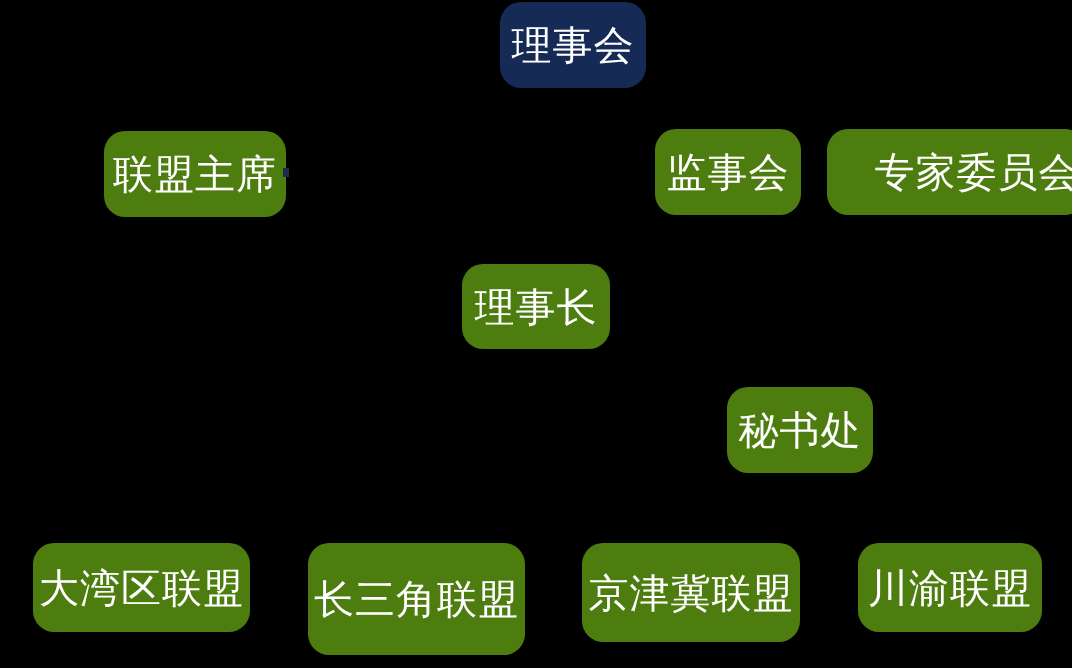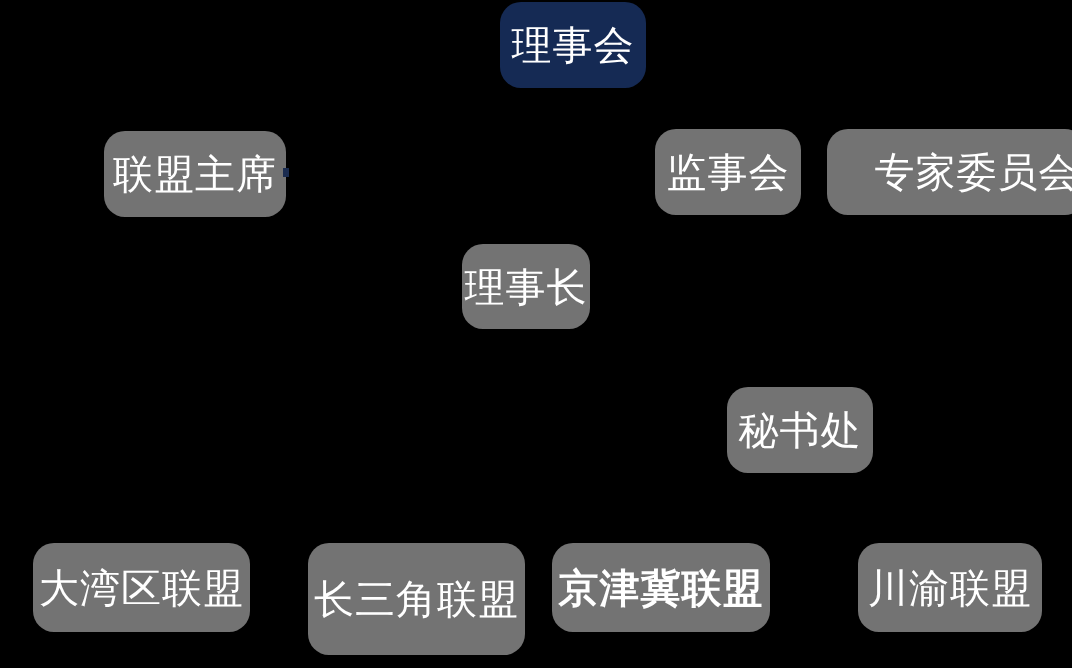"联盟主席" .secondary { background: #737373 -> #4d7c0f }
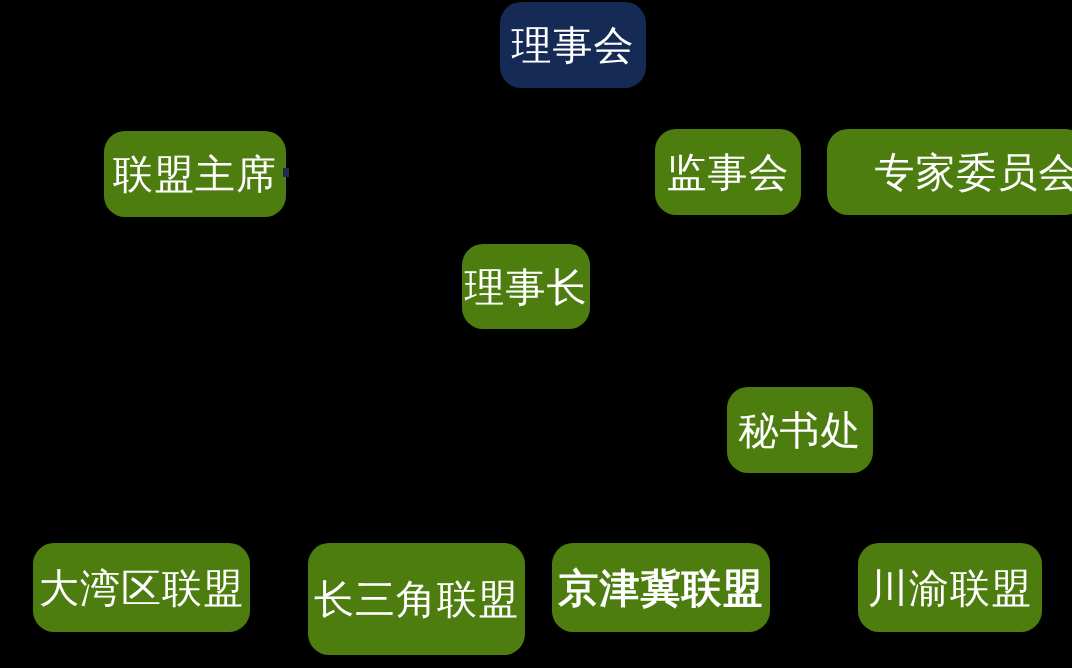"理事长" .pos-president { top: 244px -> 264px; width: 128px -> 148px }
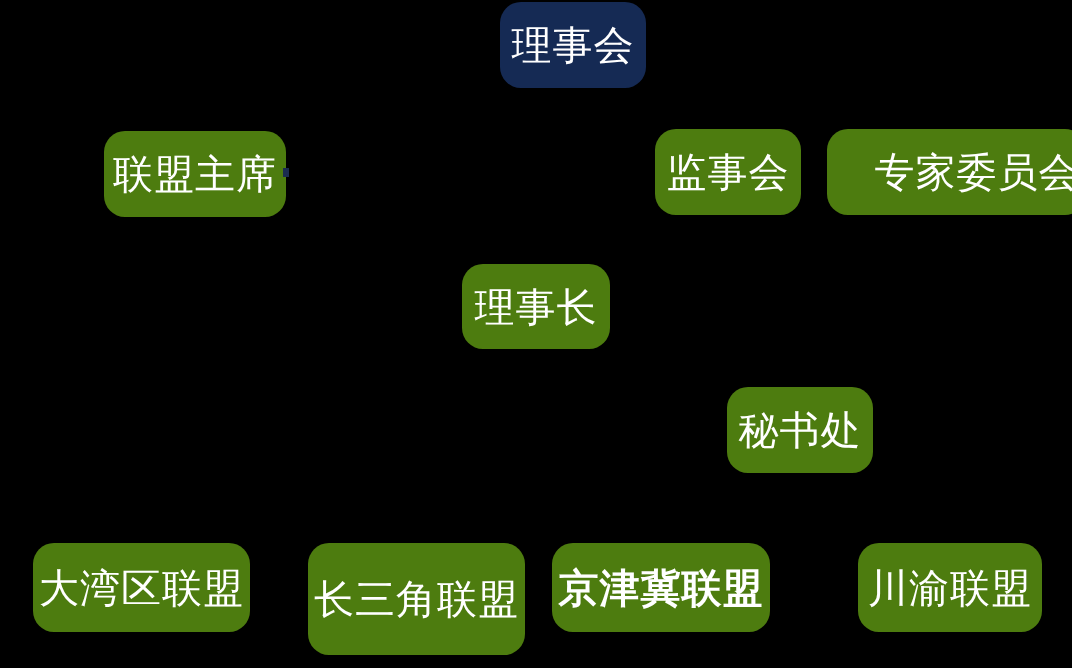"京津冀联盟" .pos-jingjinji { font-weight: bold -> none; height: 89px -> 99px; left: 552px -> 582px }
